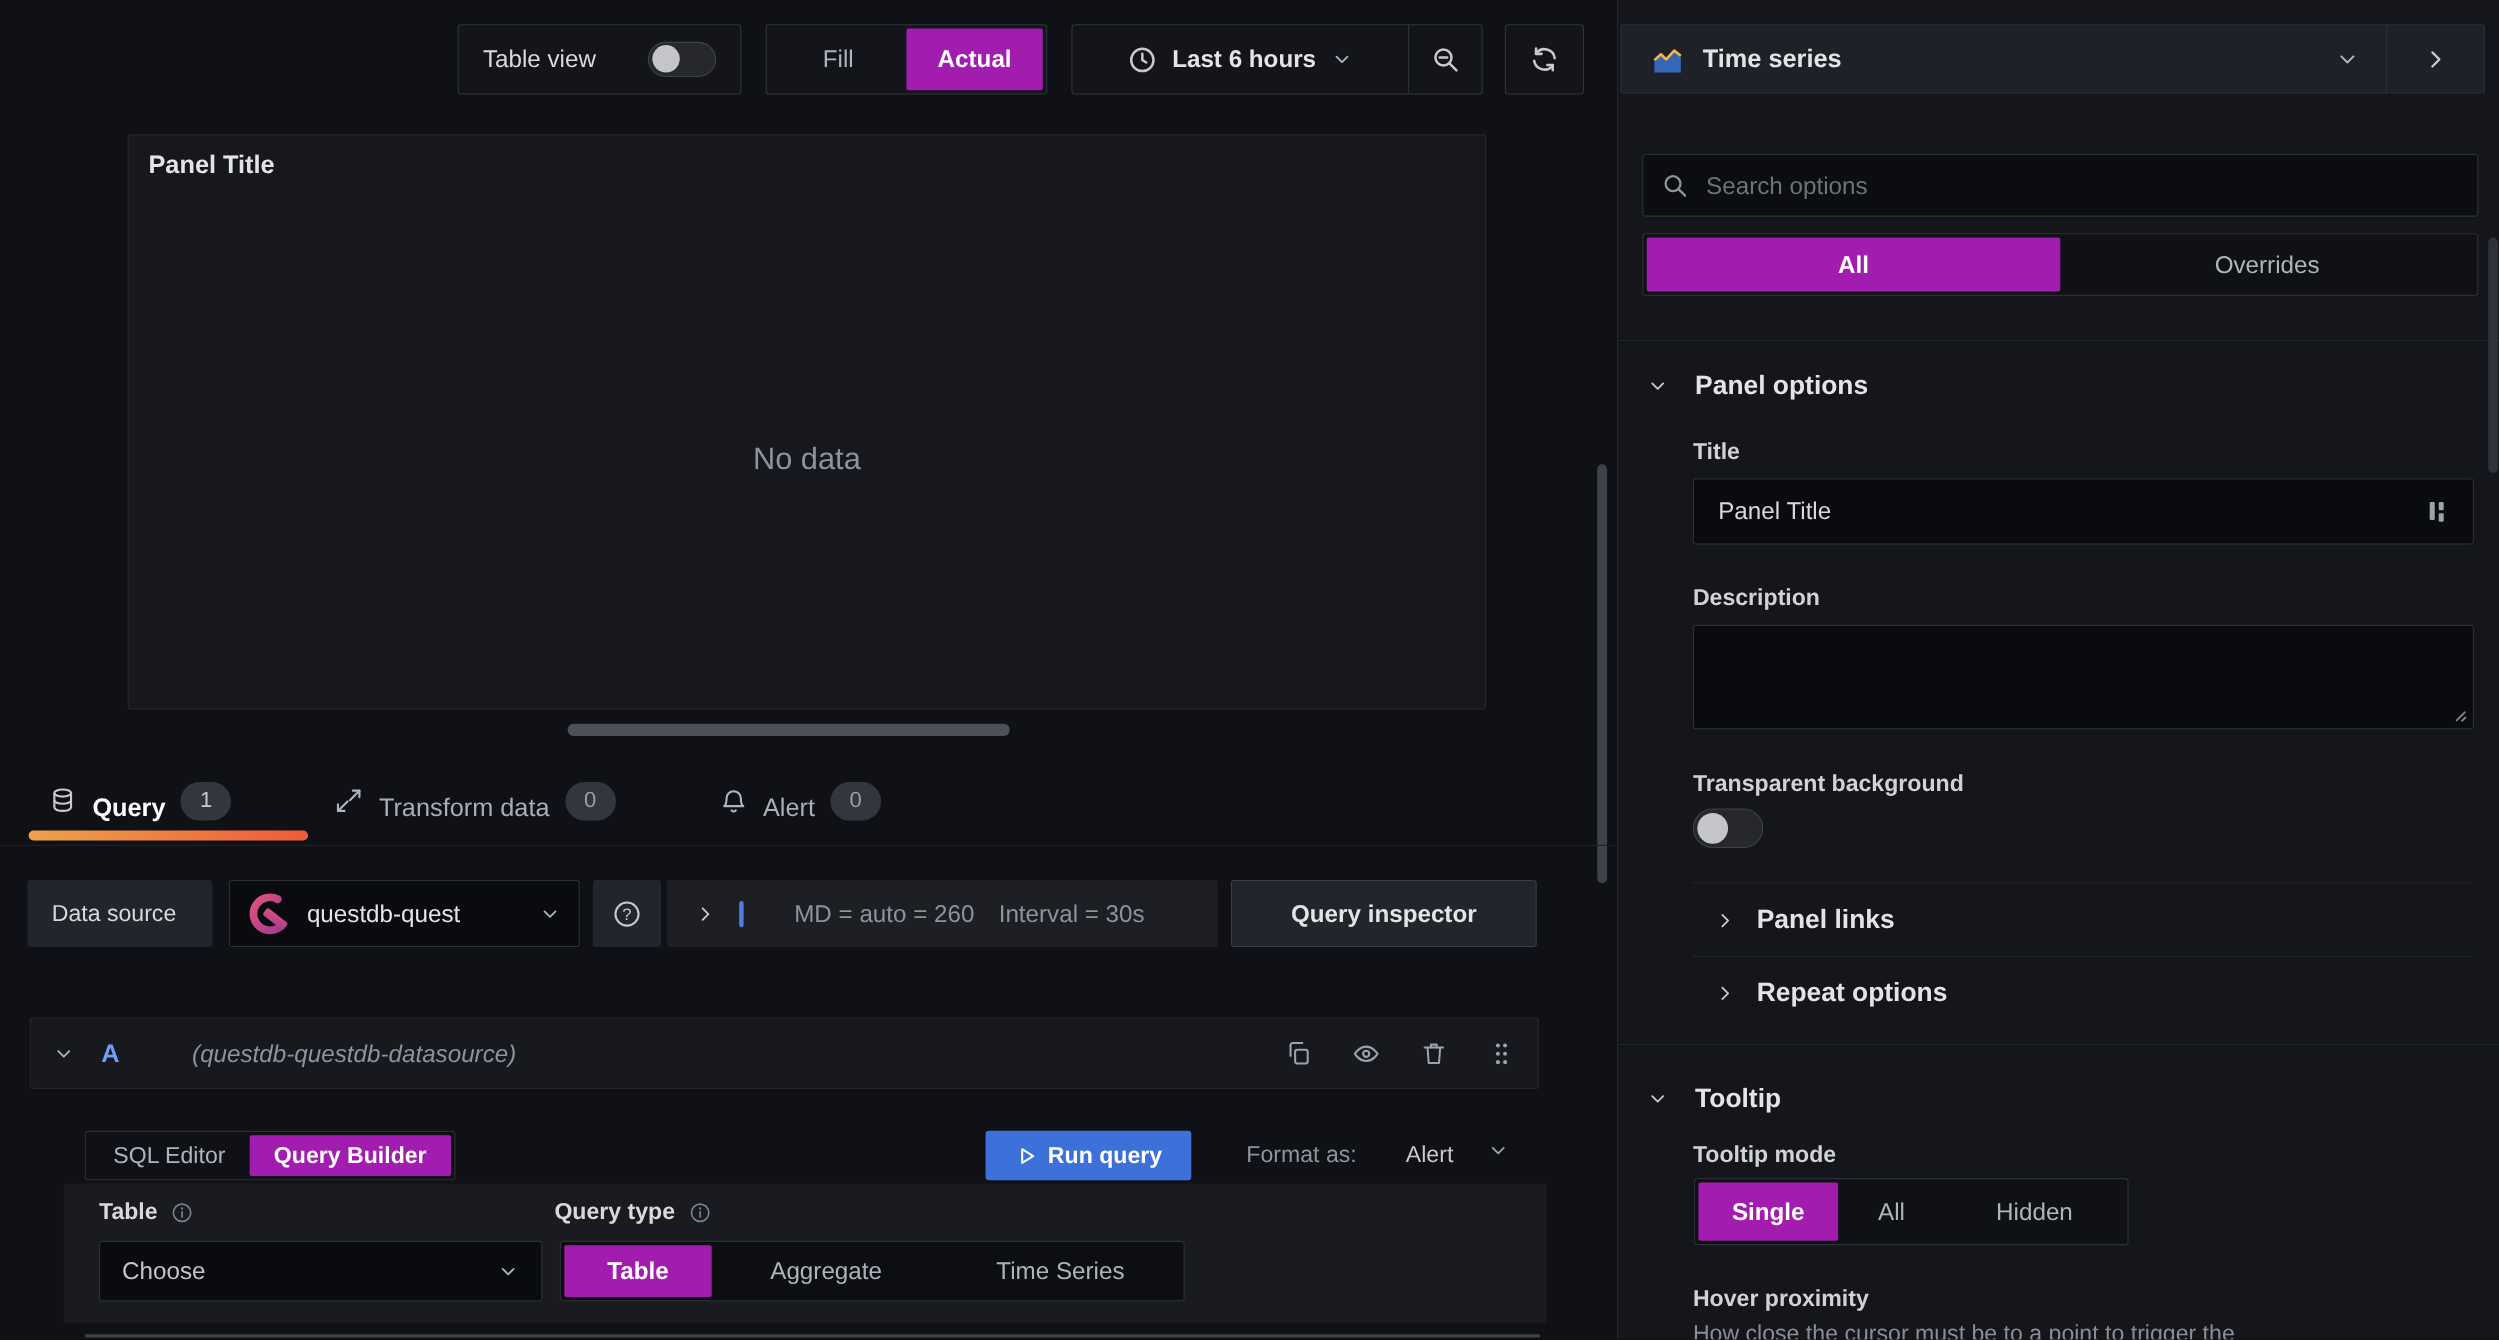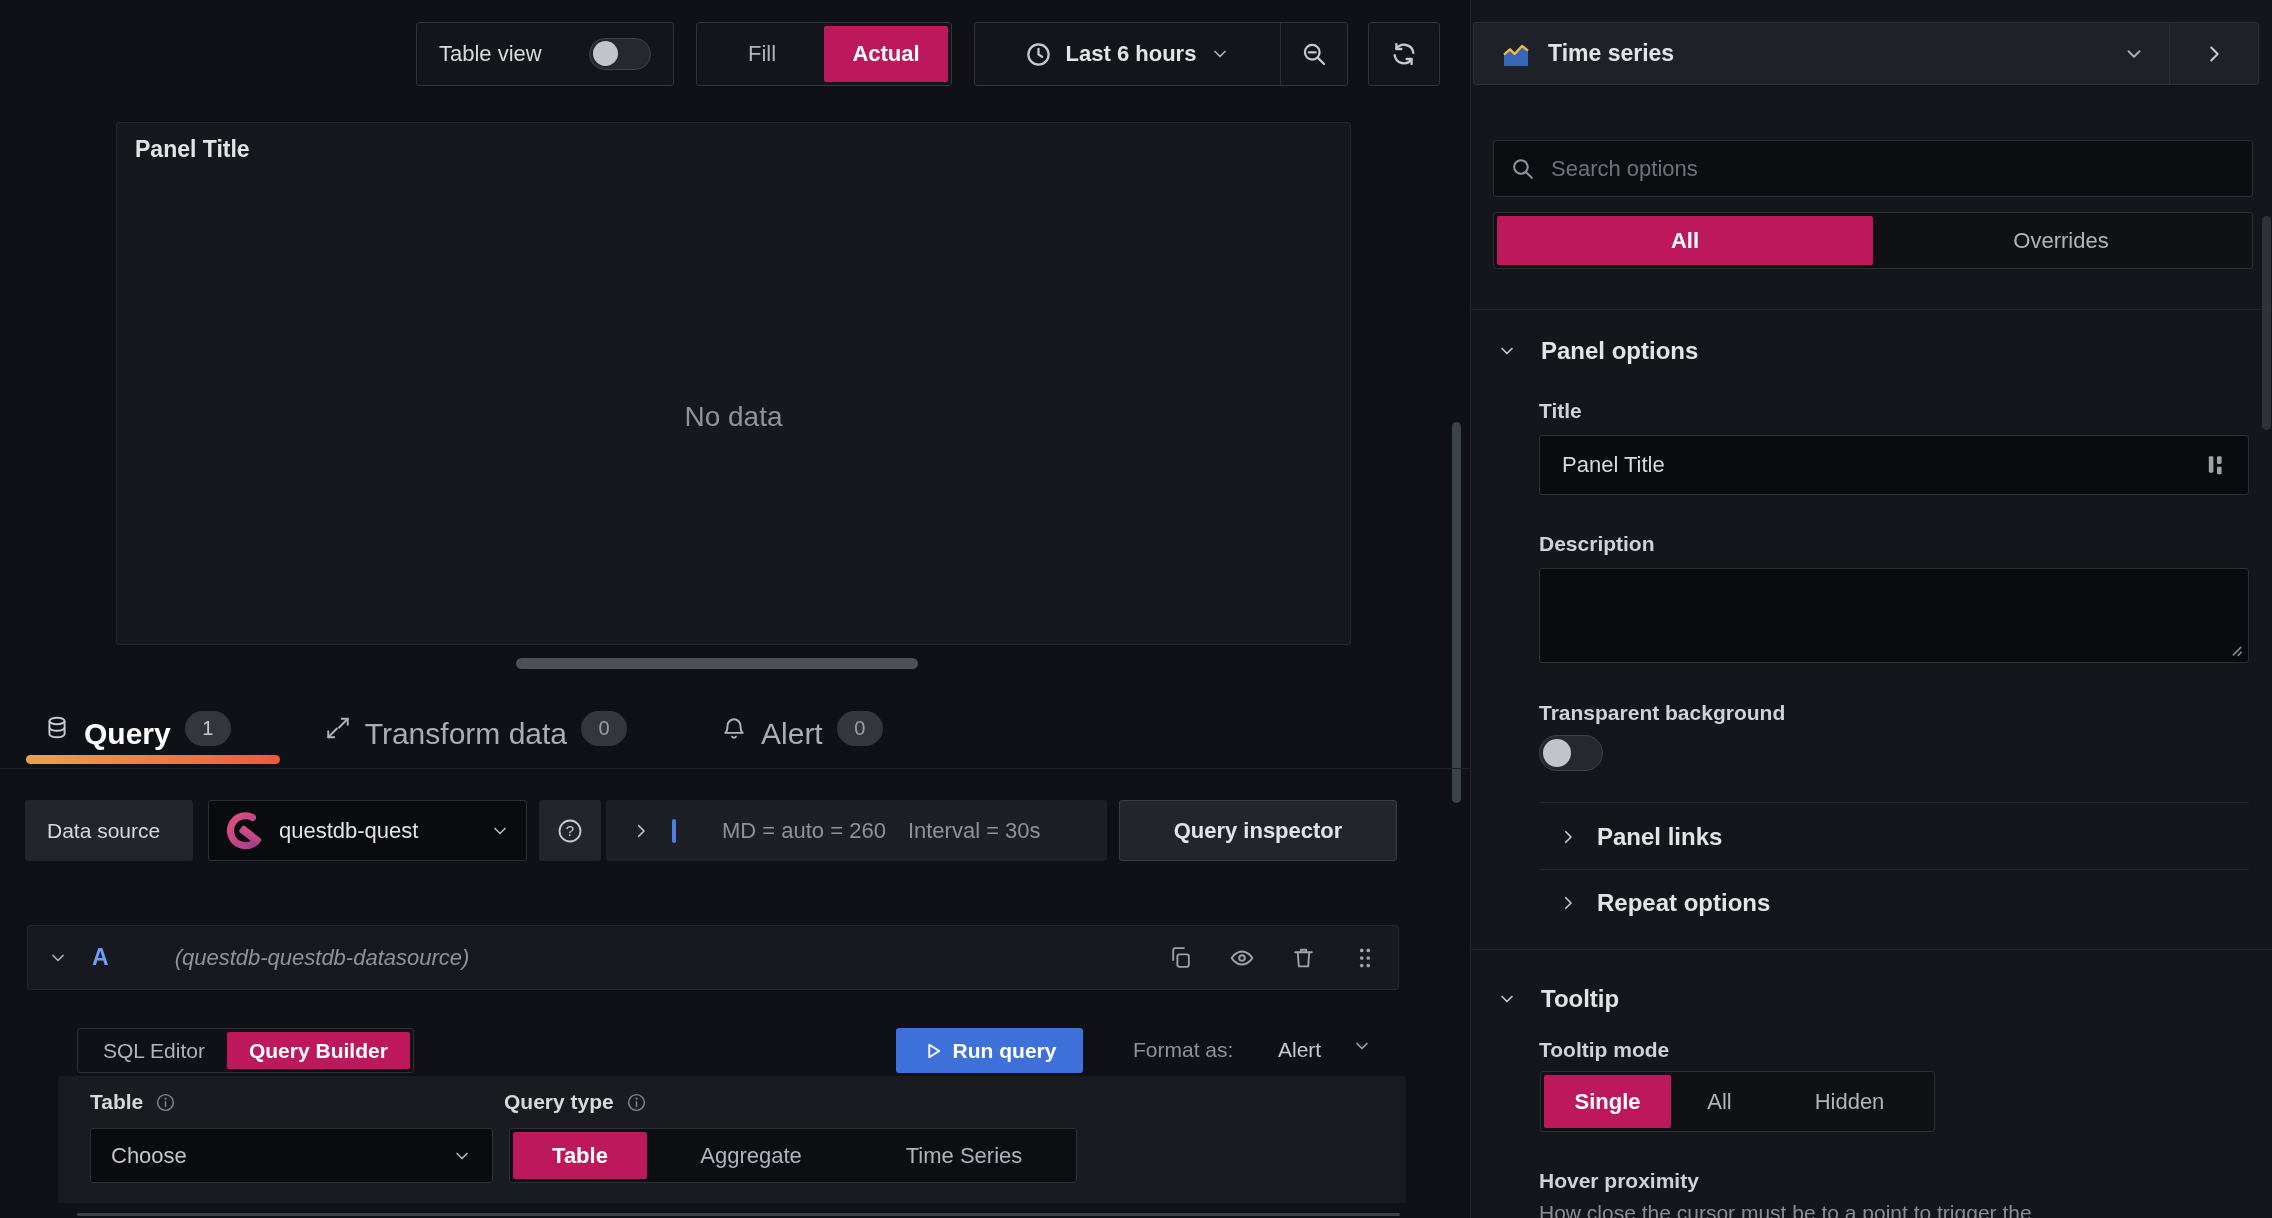"Actual" .seg.sel { background: #be185d -> #a21caf }
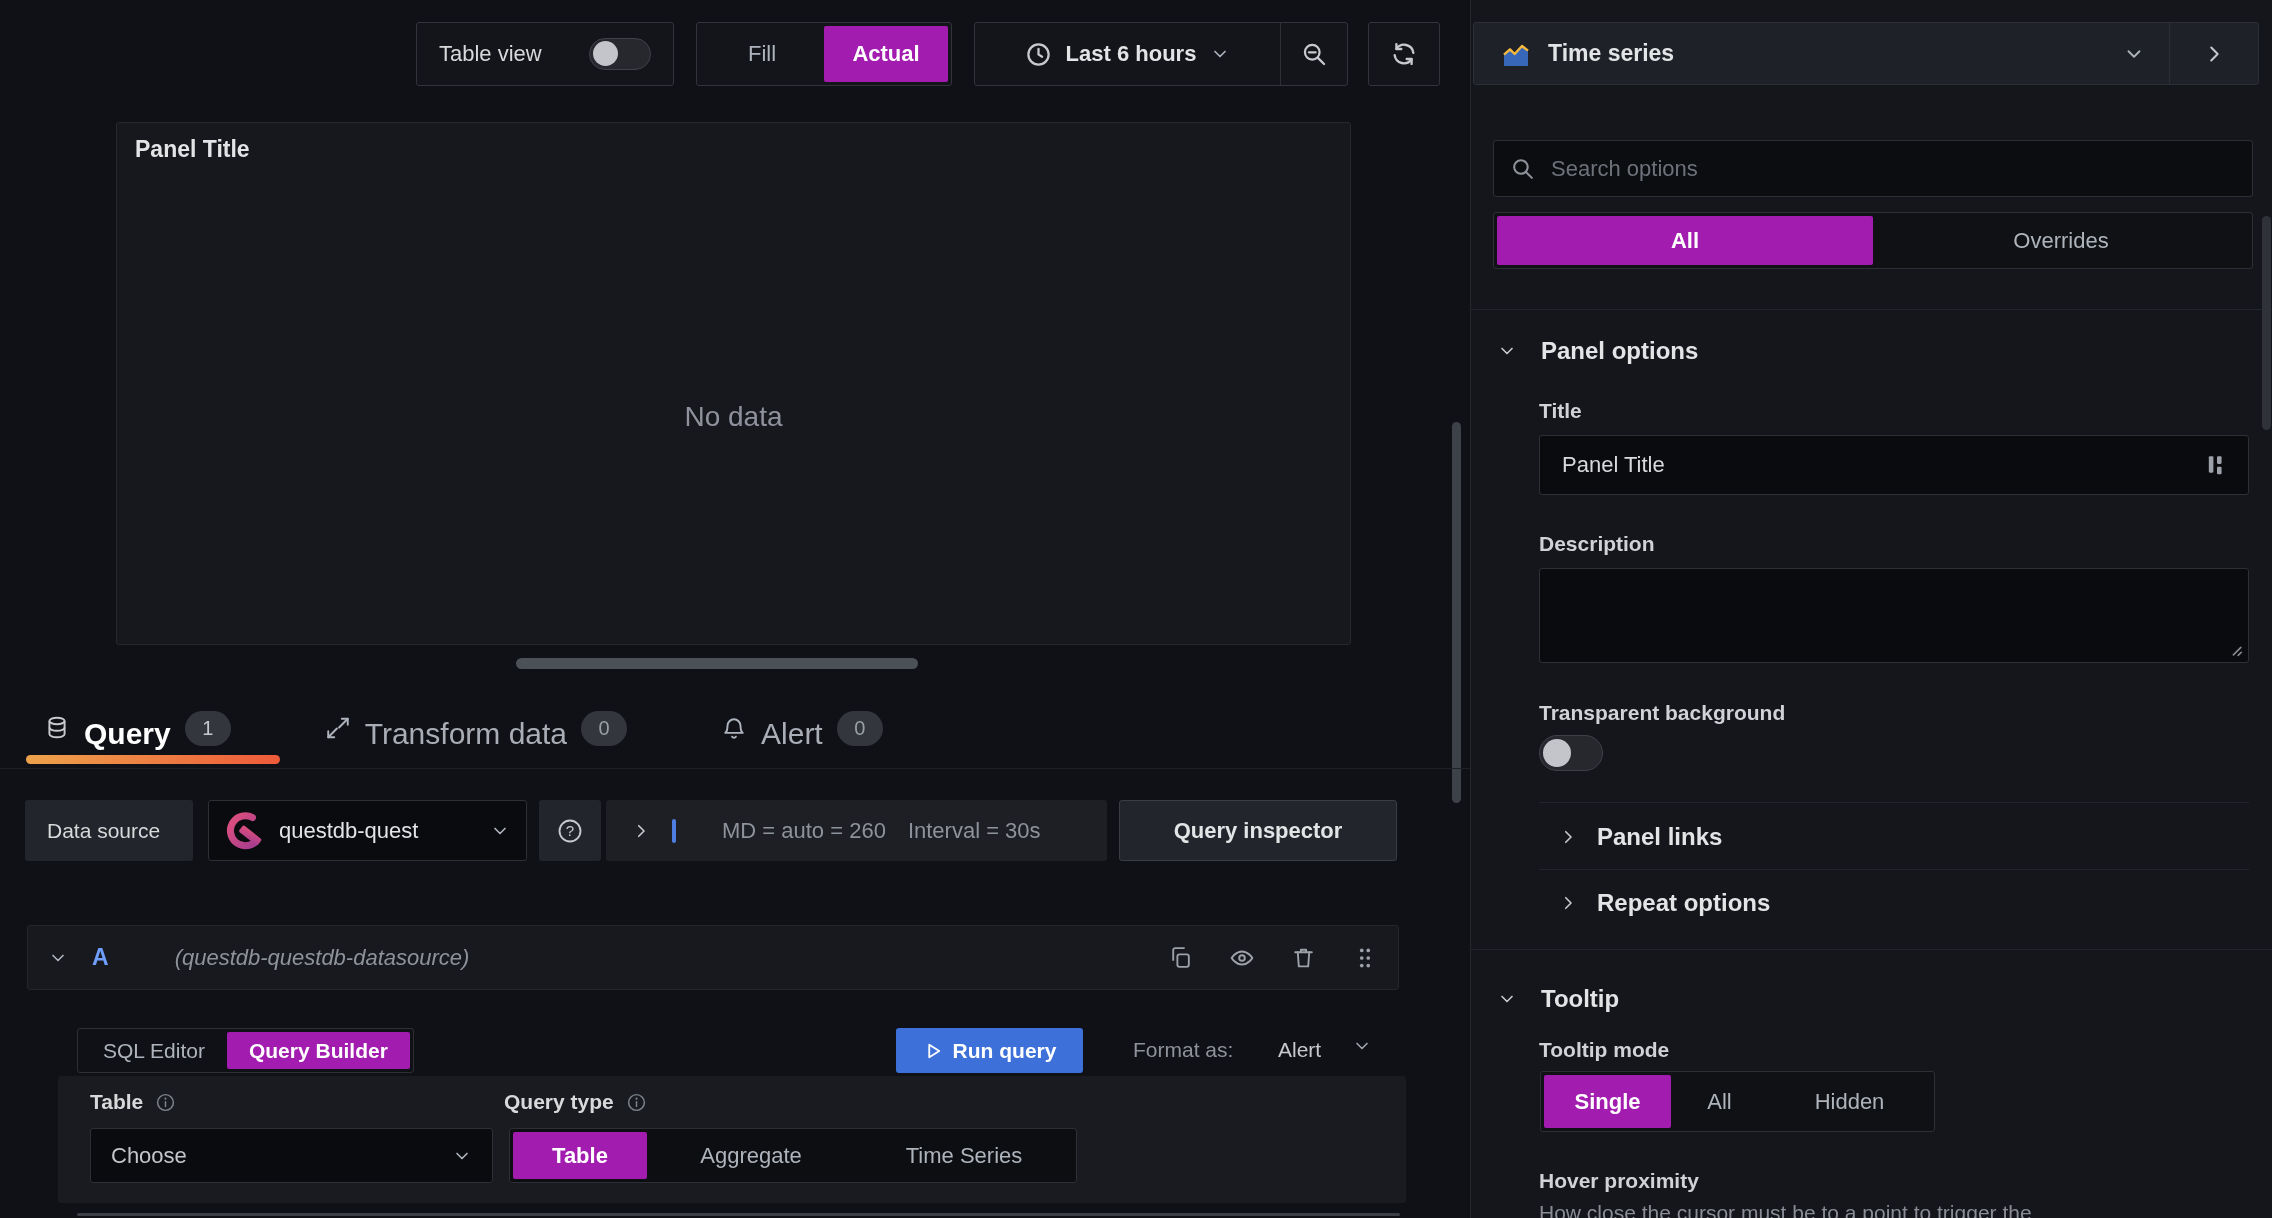"Query" .tab .tlabel { font-size: 30px -> 23px }
